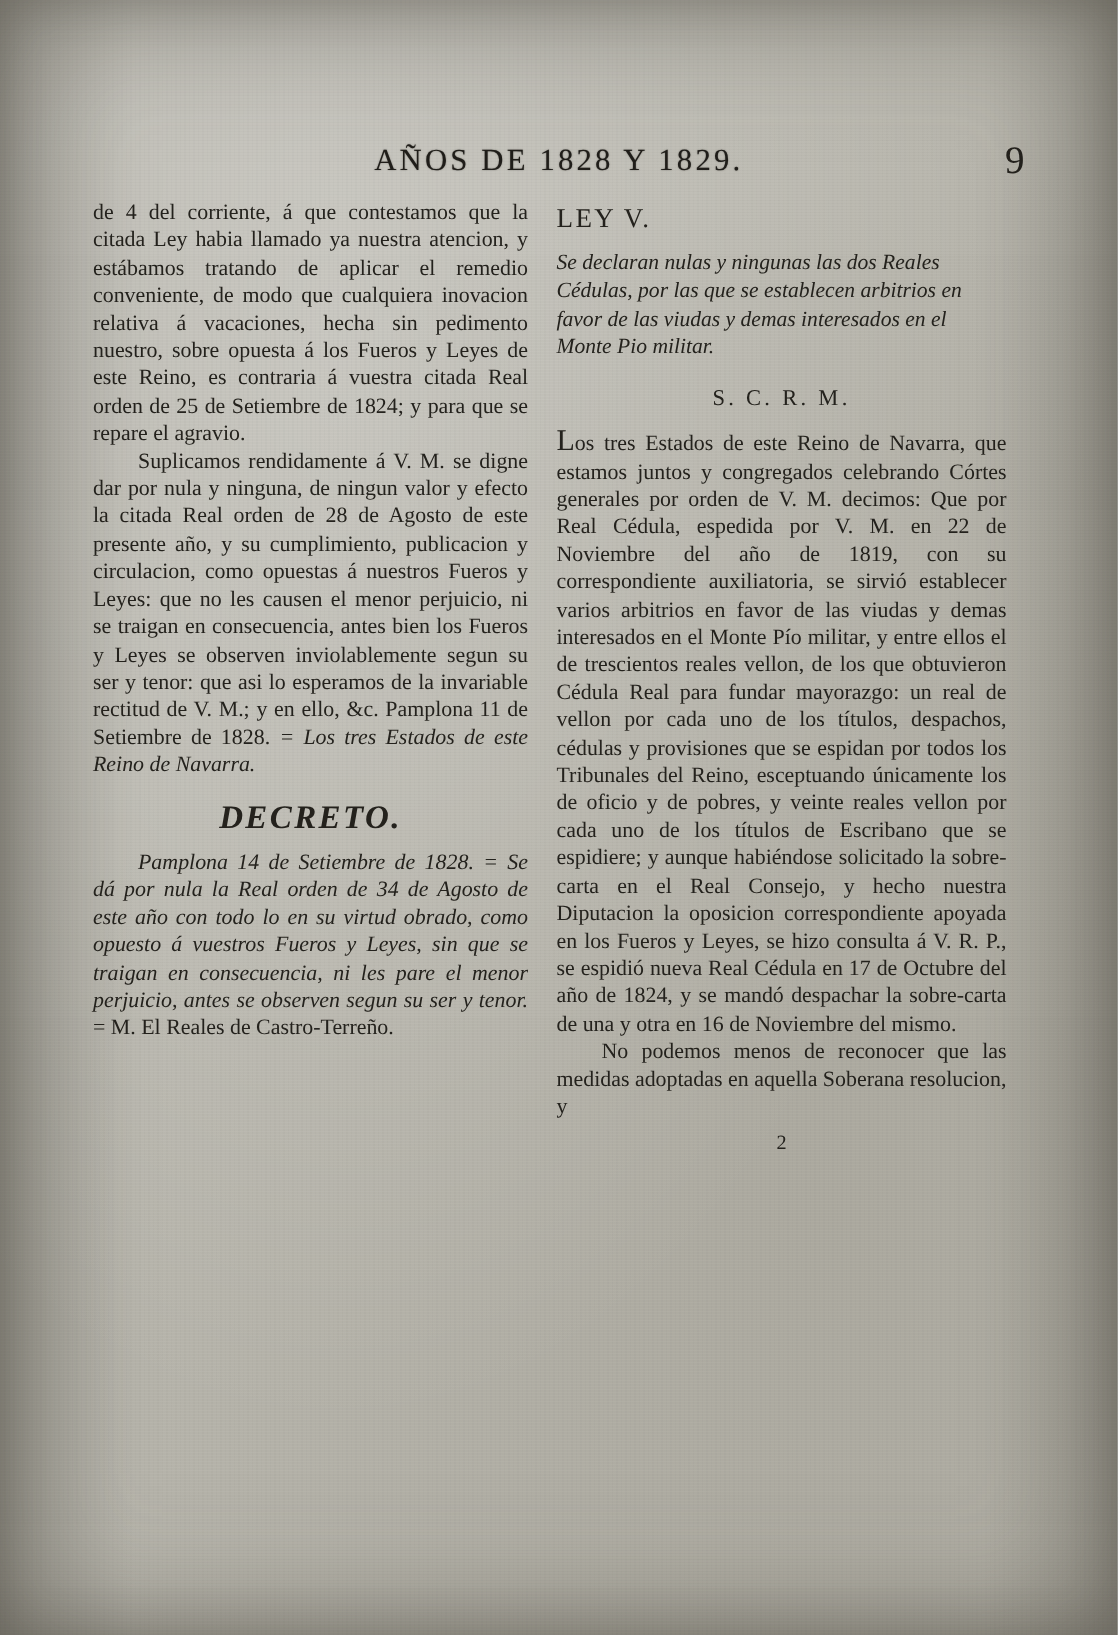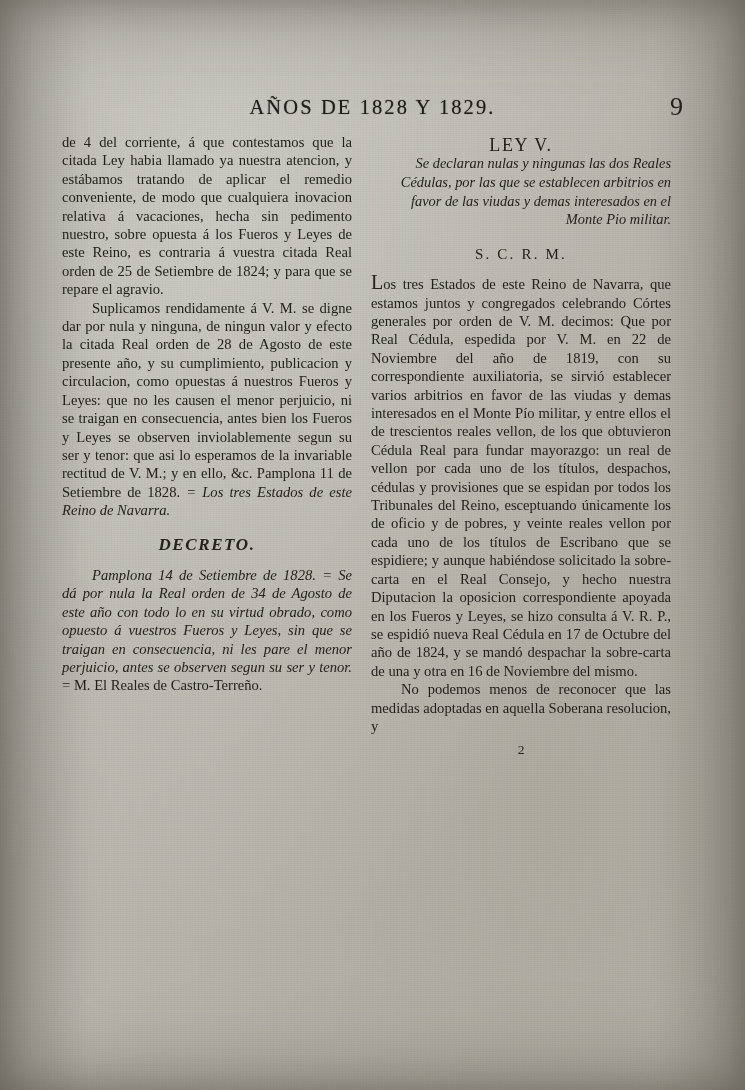"LEY V." .ley-head { margin-bottom: 0 -> 12px; text-align: center -> none }
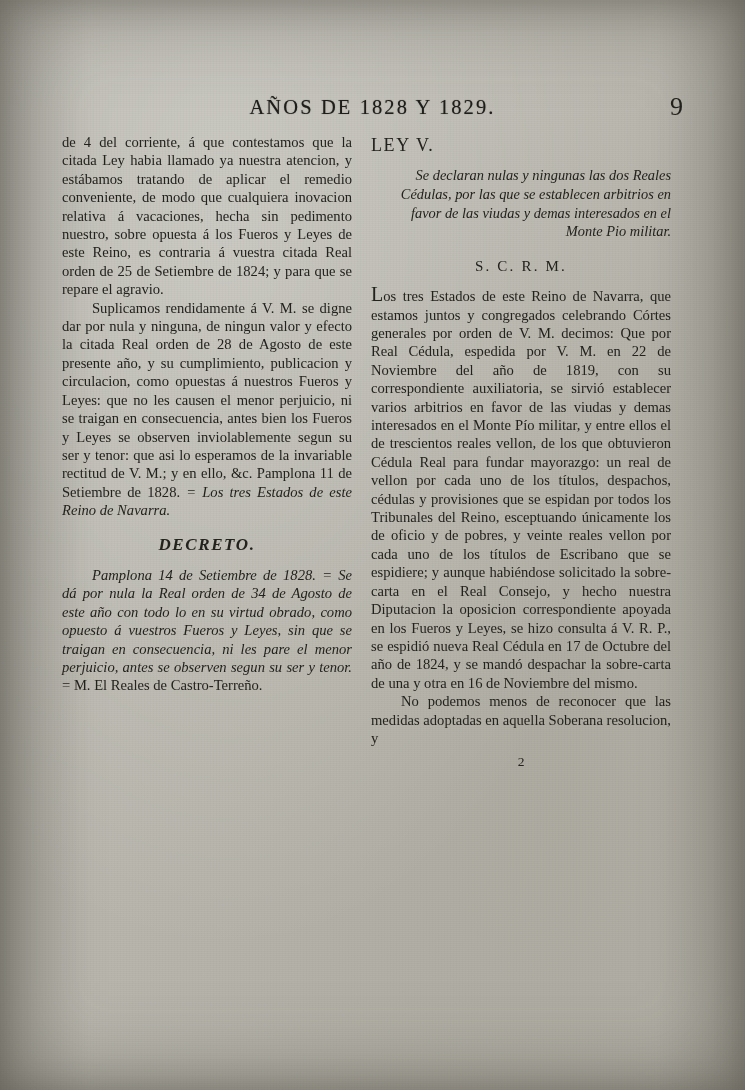"Se declaran nulas y ningunas" .ley-sub { text-align: right -> left }
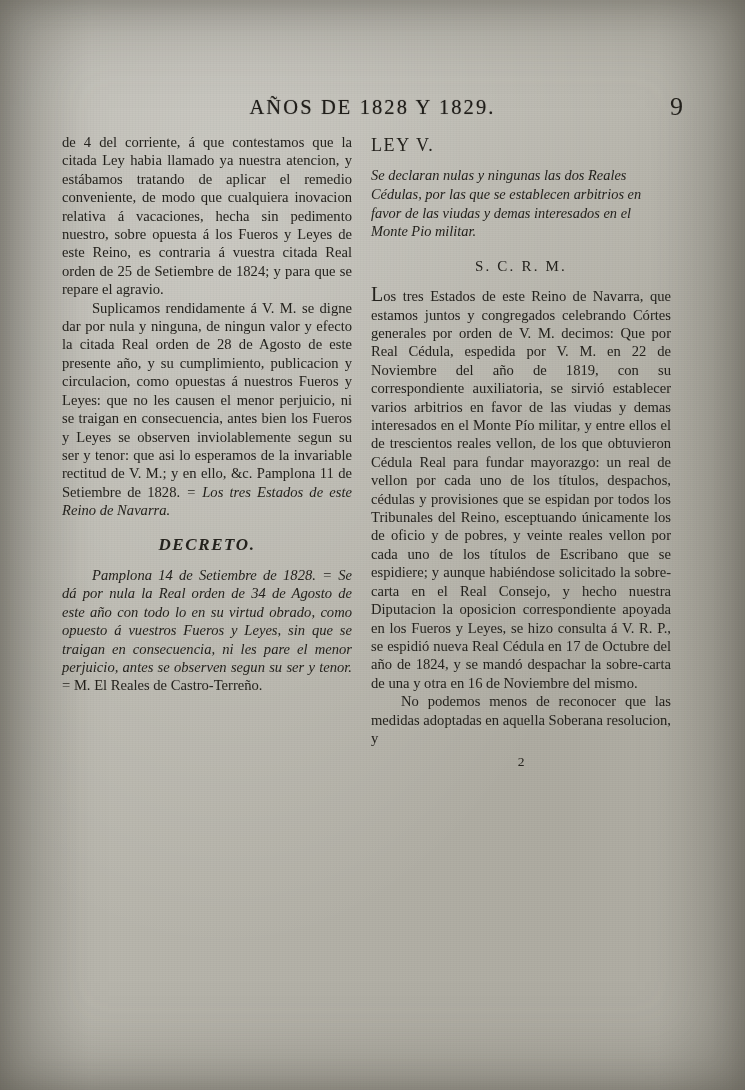"DECRETO." .decreto { font-size: 17px -> 22px }
